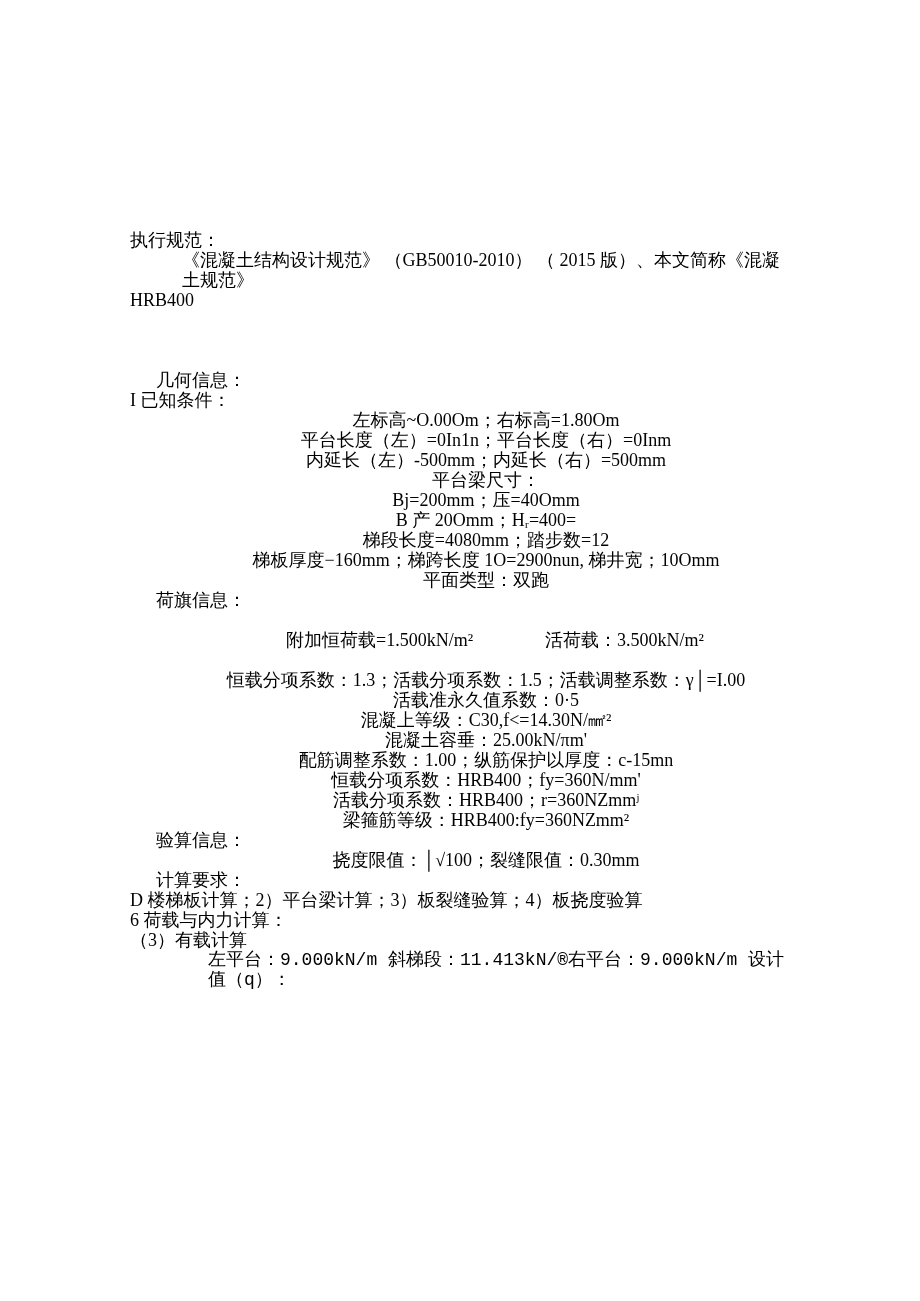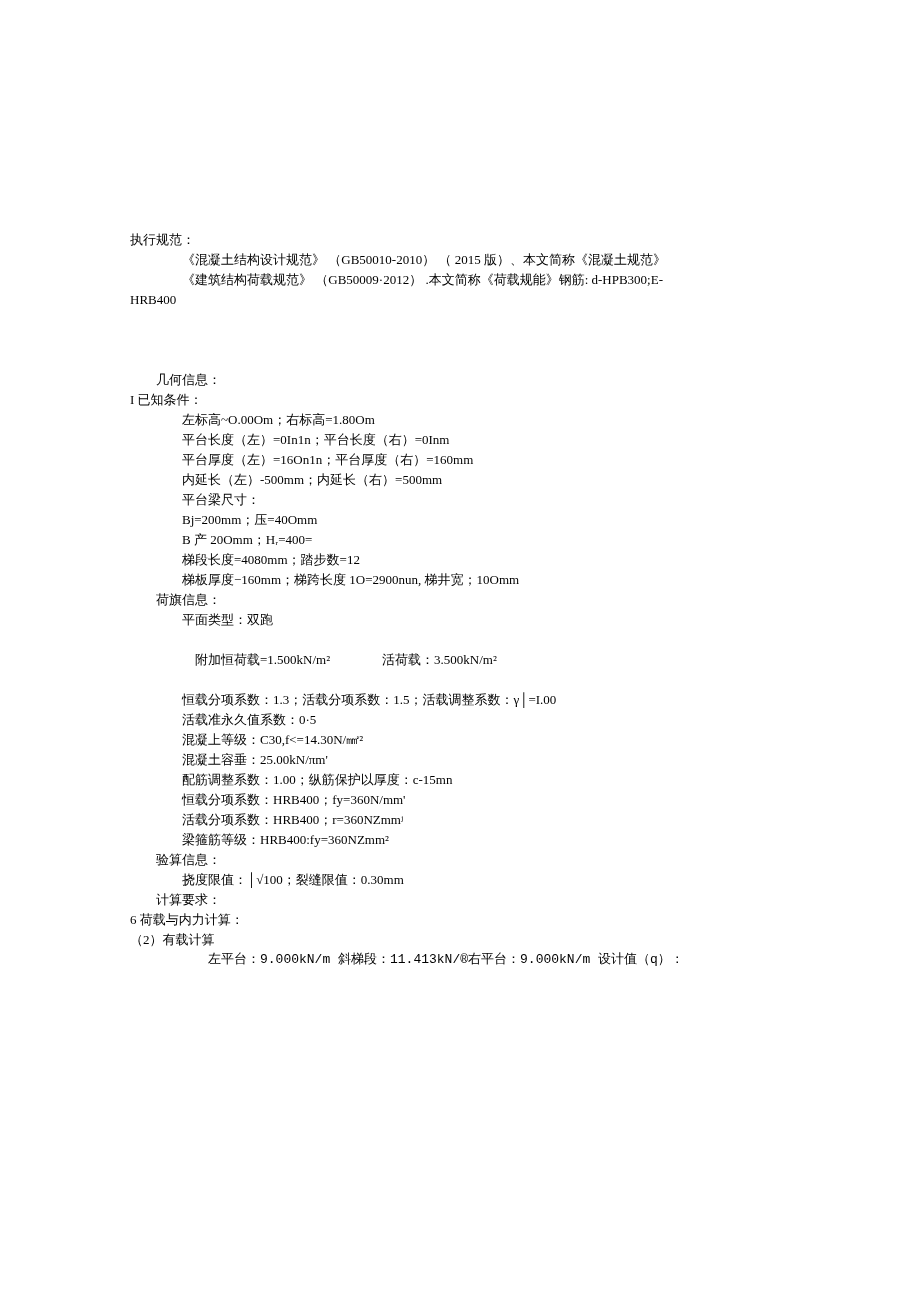"执行规范：" .line { font-size: 13px -> 18px }
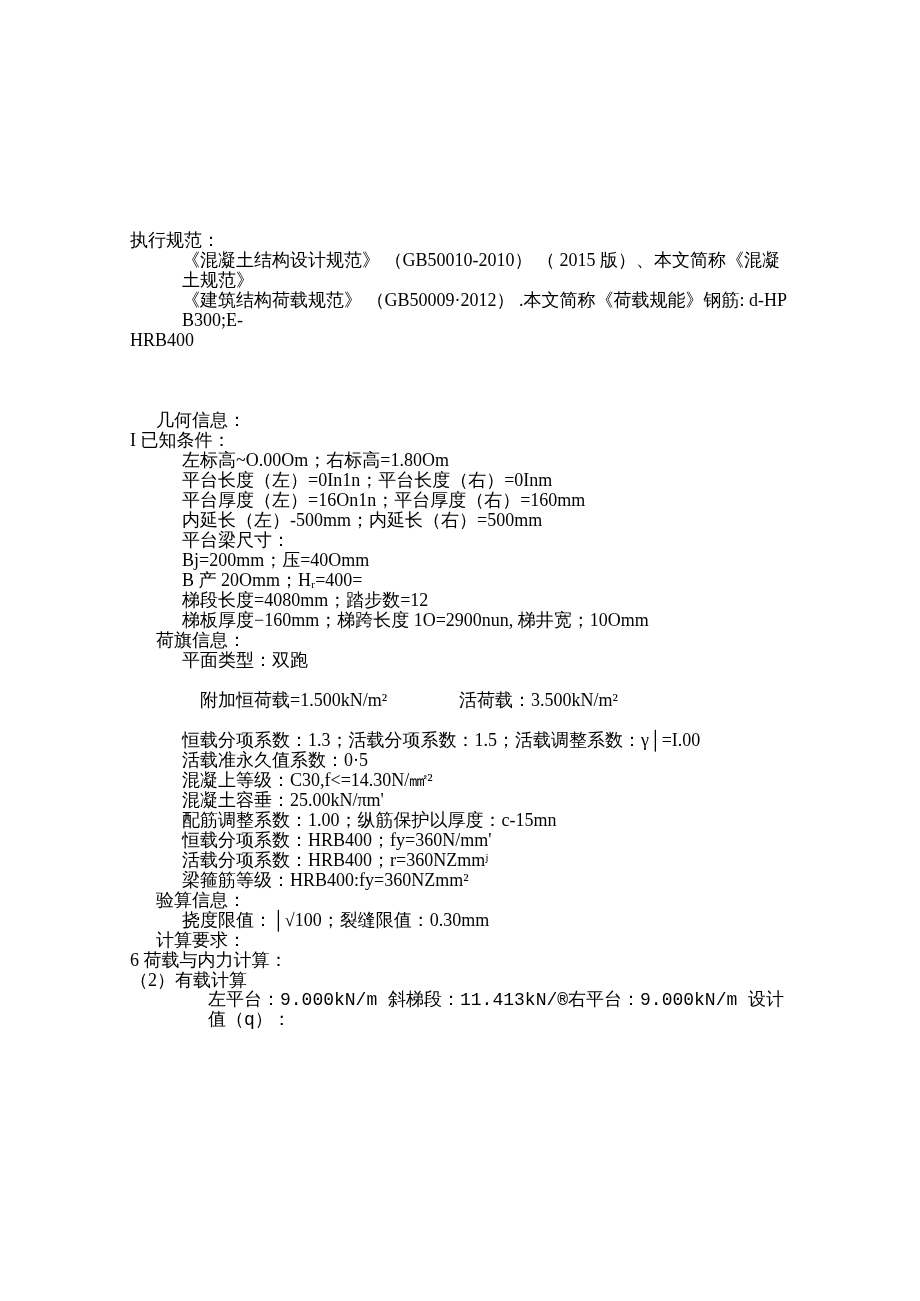"《建筑结构荷载规范》 （GB50009·2012） .本文简称《荷载规能》钢筋:" div.line { html: <div>《建筑结构荷载规范》 （GB50009·2012） .本文简称《荷载规能》钢筋: d-HPB300;E-</div> -> none }
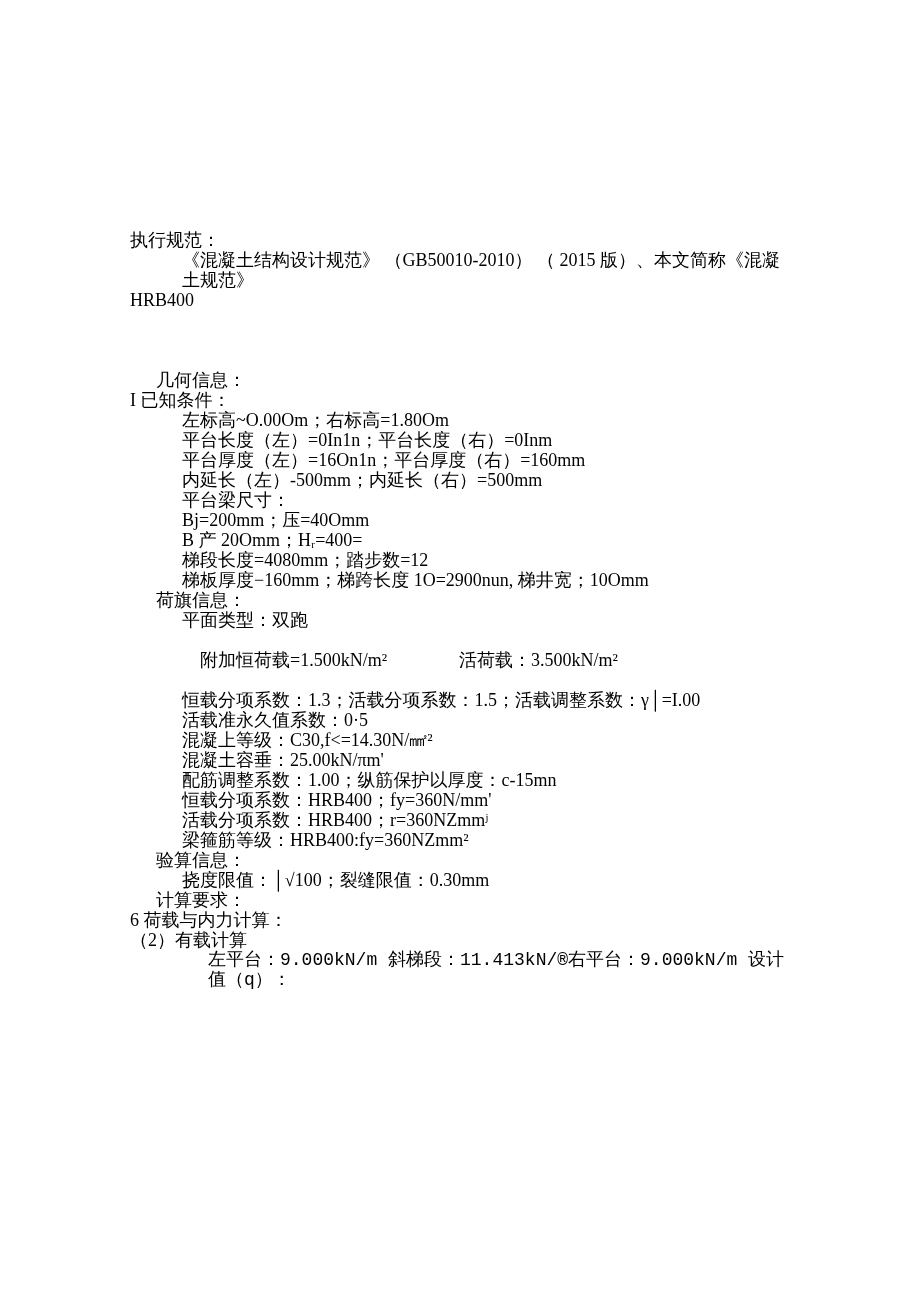"左标高~O.00Om；右标高=1.80Om" .indent-3 { text-align: none -> center }
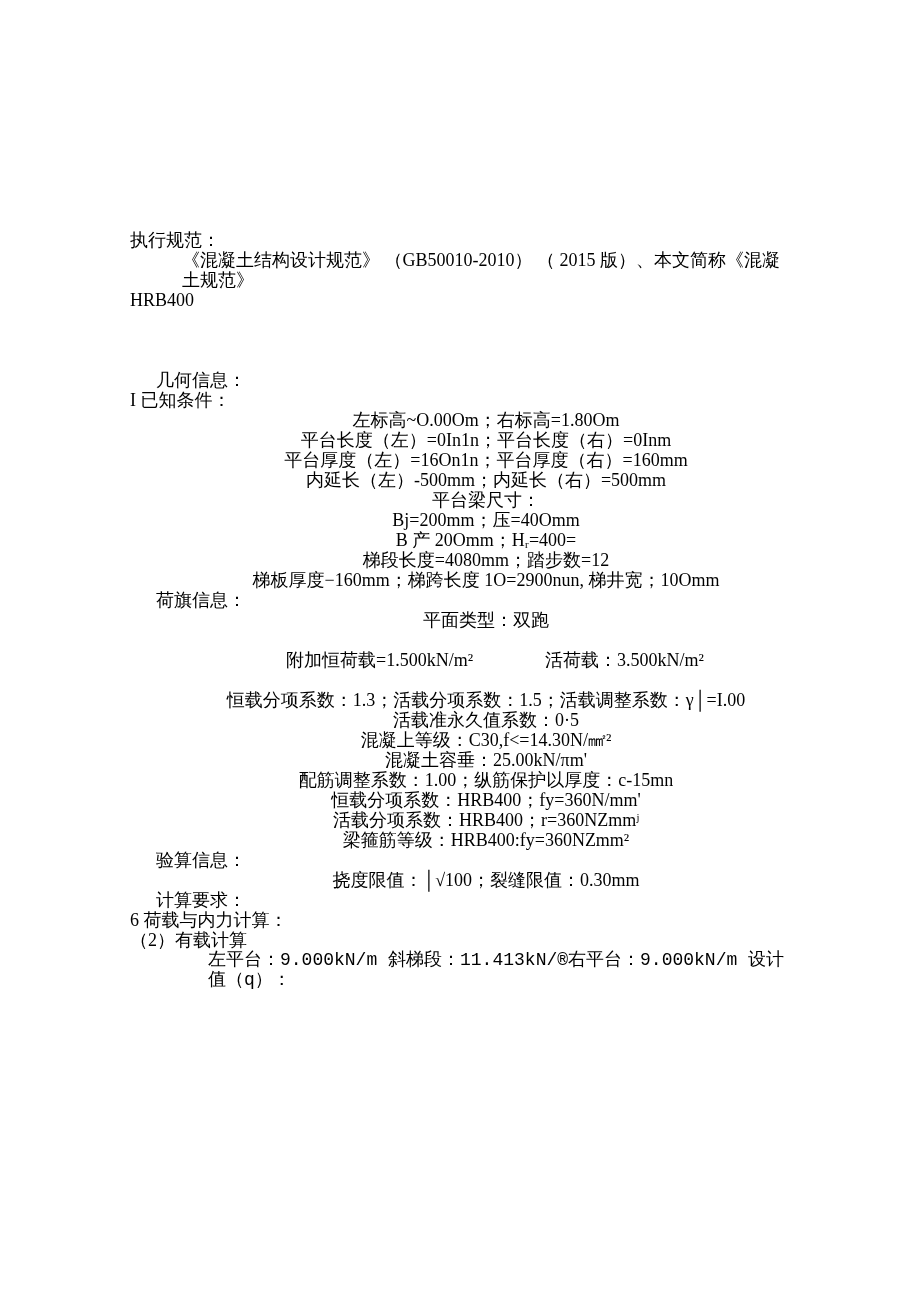"平台厚度（左）=16On1n；平台厚度（右）=160mm" div.line { html: <div>平台厚度（左）=16On1n；平台厚度（右）=160mm</div> -> none }
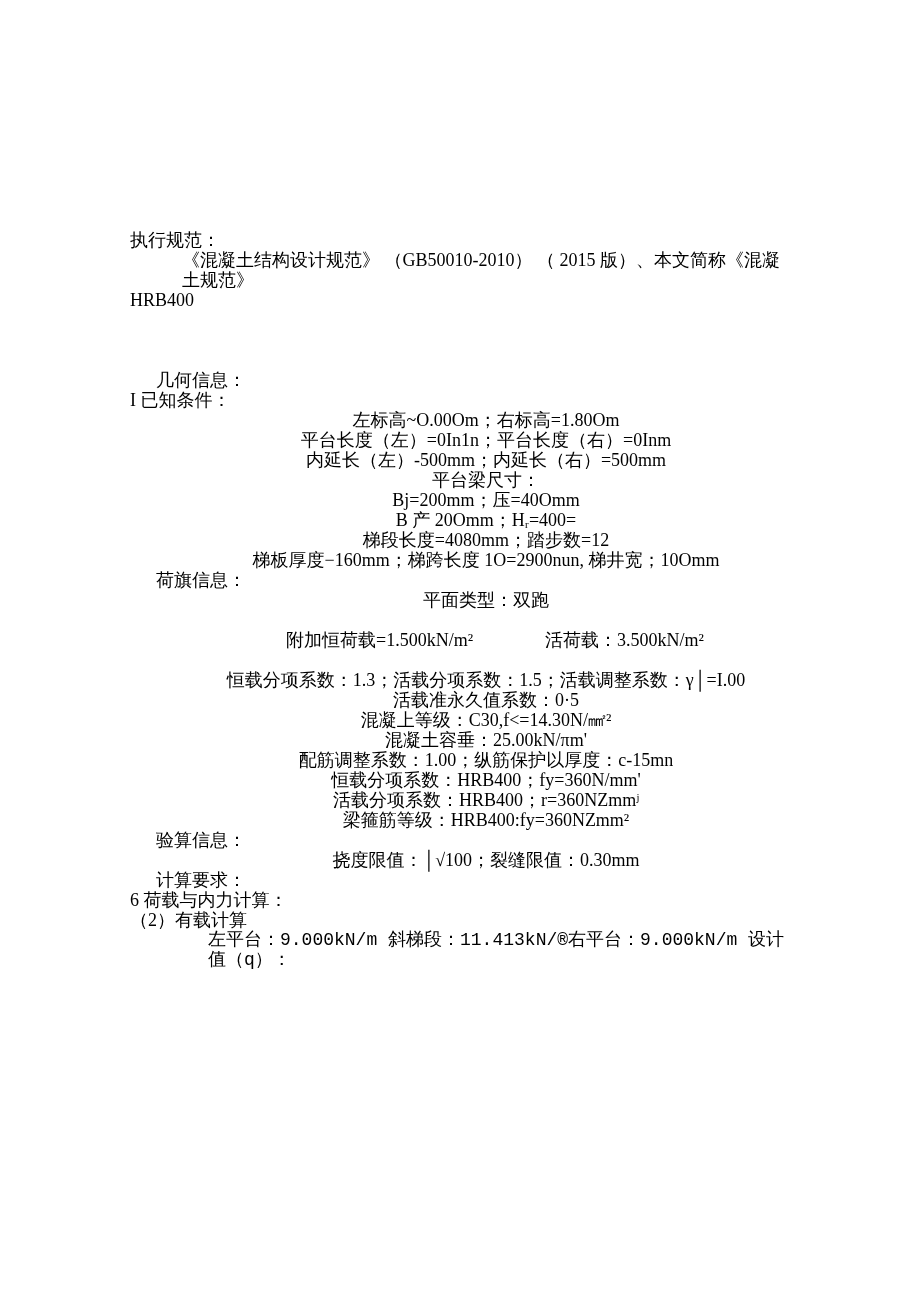"荷旗信息：" div.line { order: before "平面类型：双跑" -> after "平面类型：双跑" }
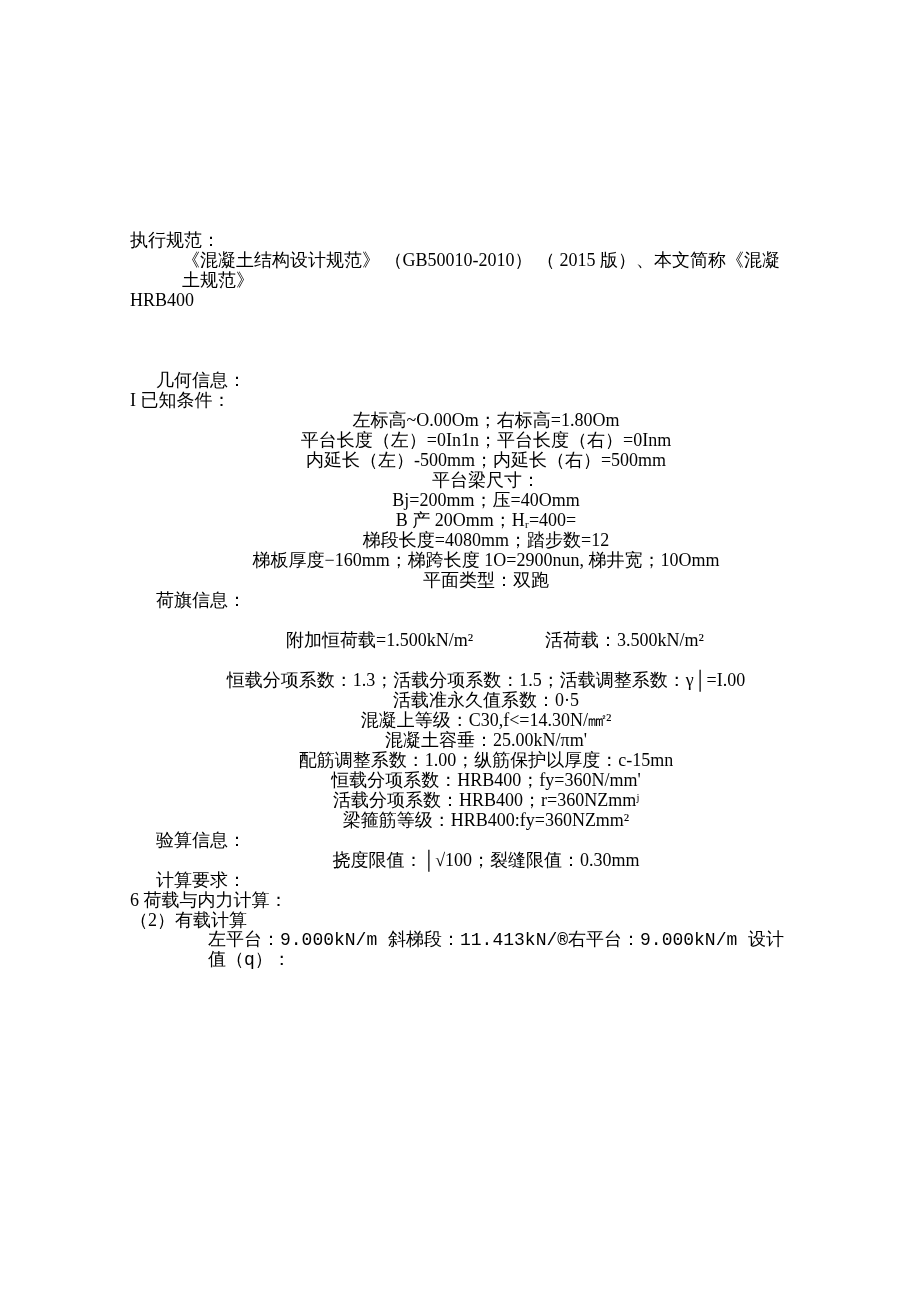"D 楼梯板计算；2）平台梁计算；3）板裂缝验算；4）板挠度验算" div.line { html: none -> <div>D 楼梯板计算；2）平台梁计算；3）板裂缝验算；4）板挠度验算</div> }
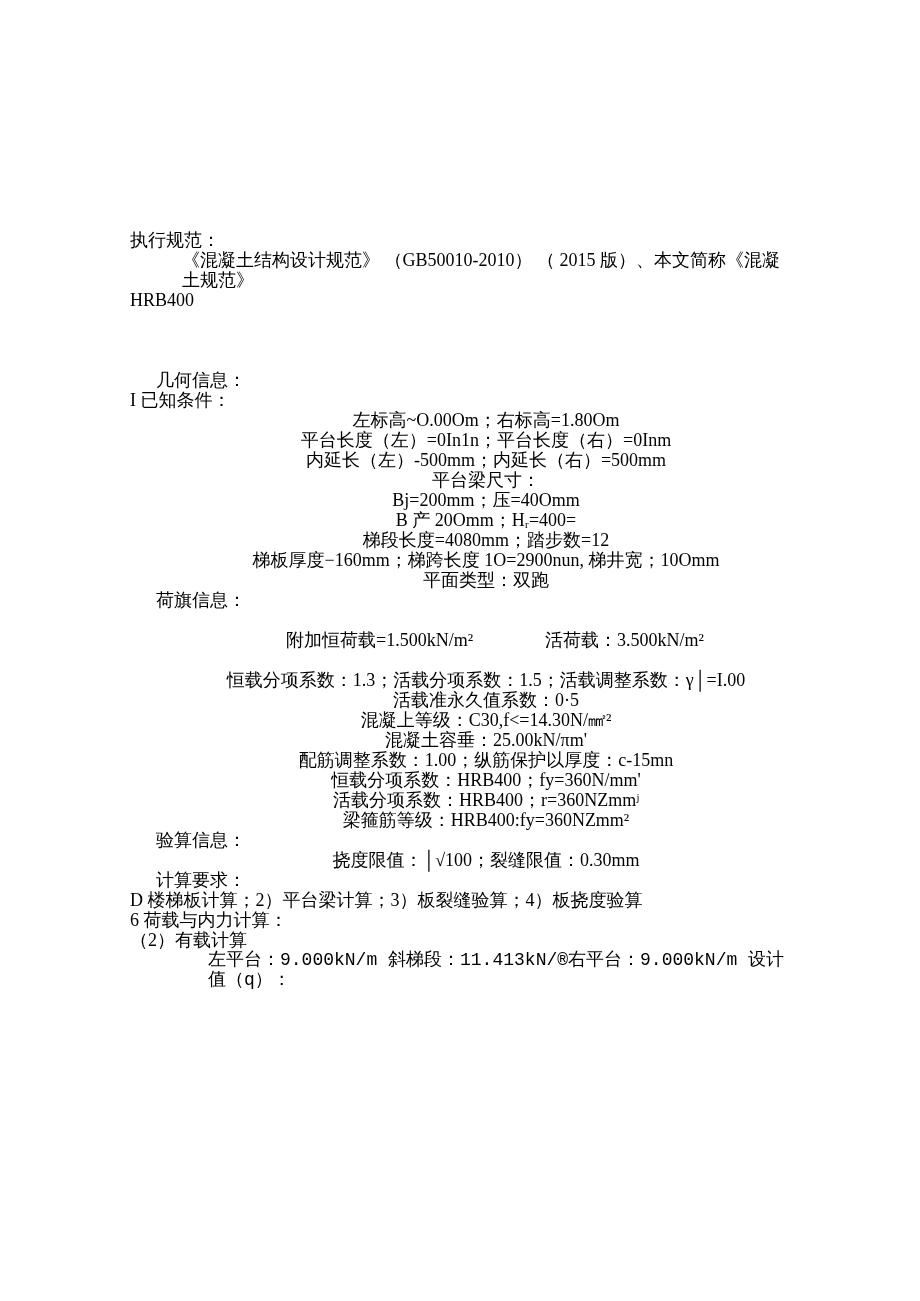"（2）有载计算" div.line { text: 2 -> 3 }
